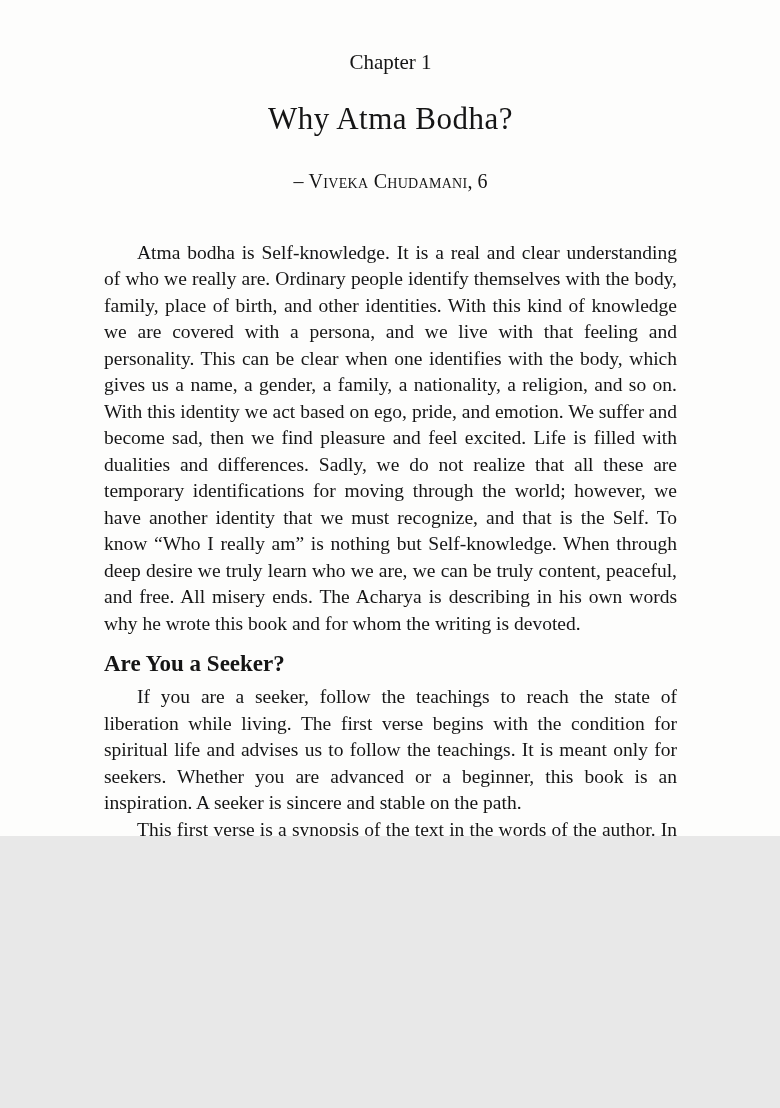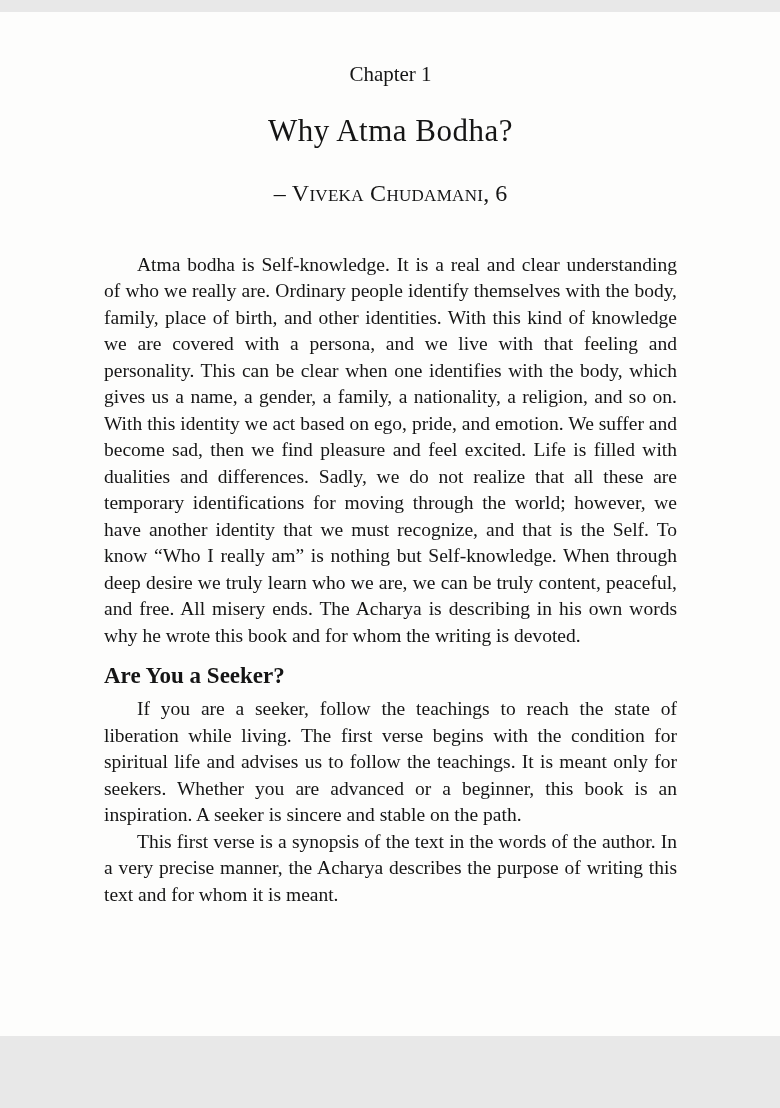"Chapter 1" .page { height: 1024px -> 836px; margin: 12px auto -> 0 auto }
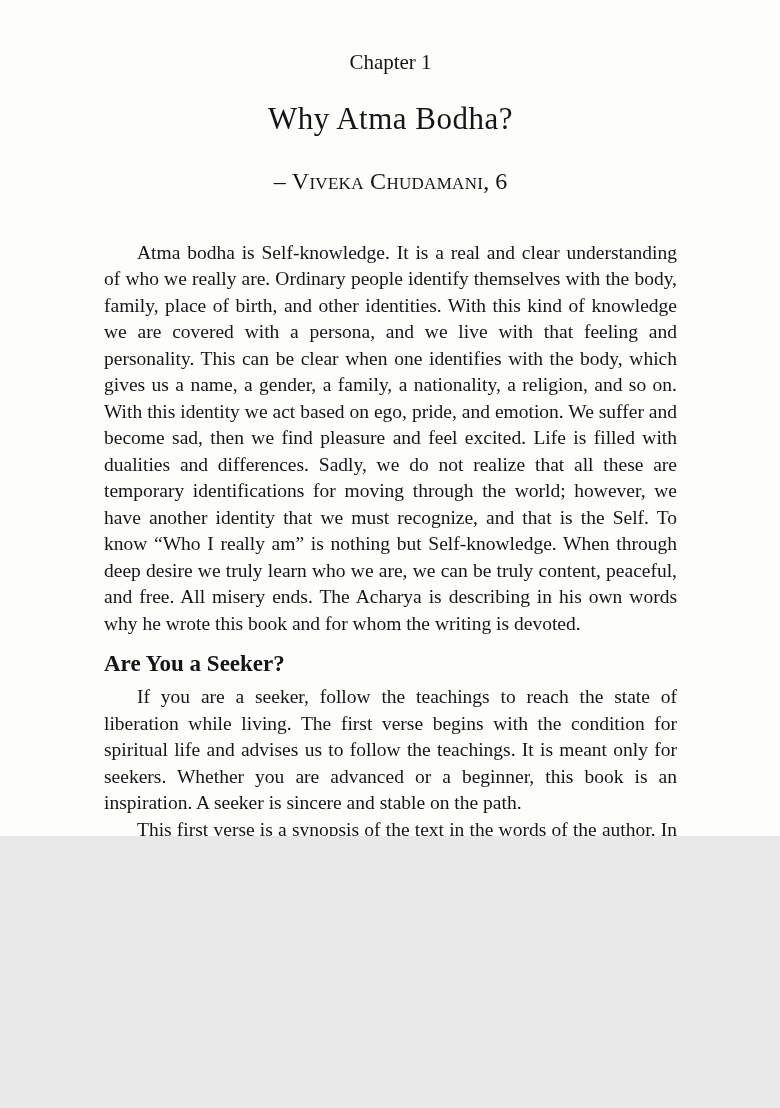"– Viveka Chudamani, 6" .epigraph-attribution { font-size: 24px -> 20px }
